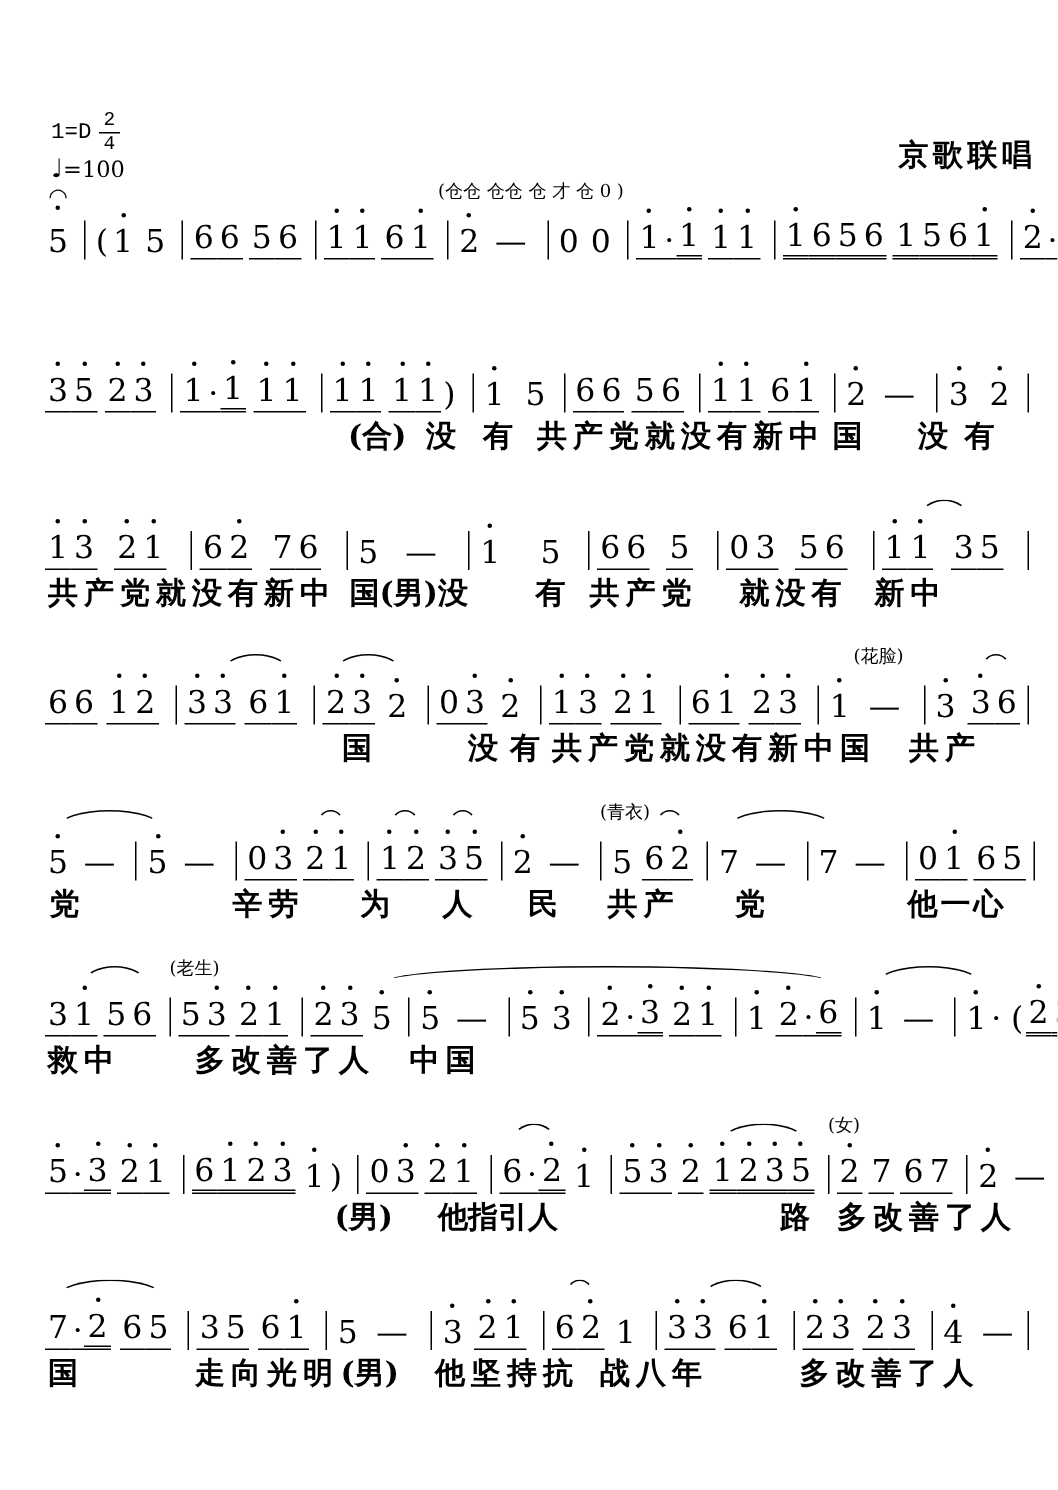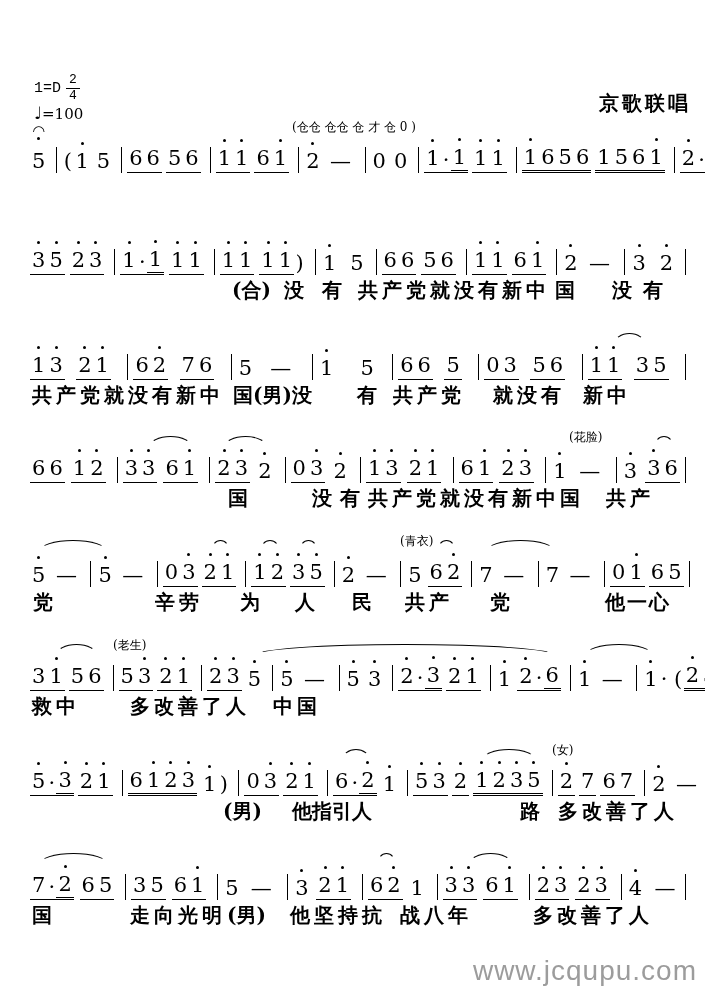"www.jcqupu.com" div.watermark { html: <div>www.jcqupu.com</div> -> none }
